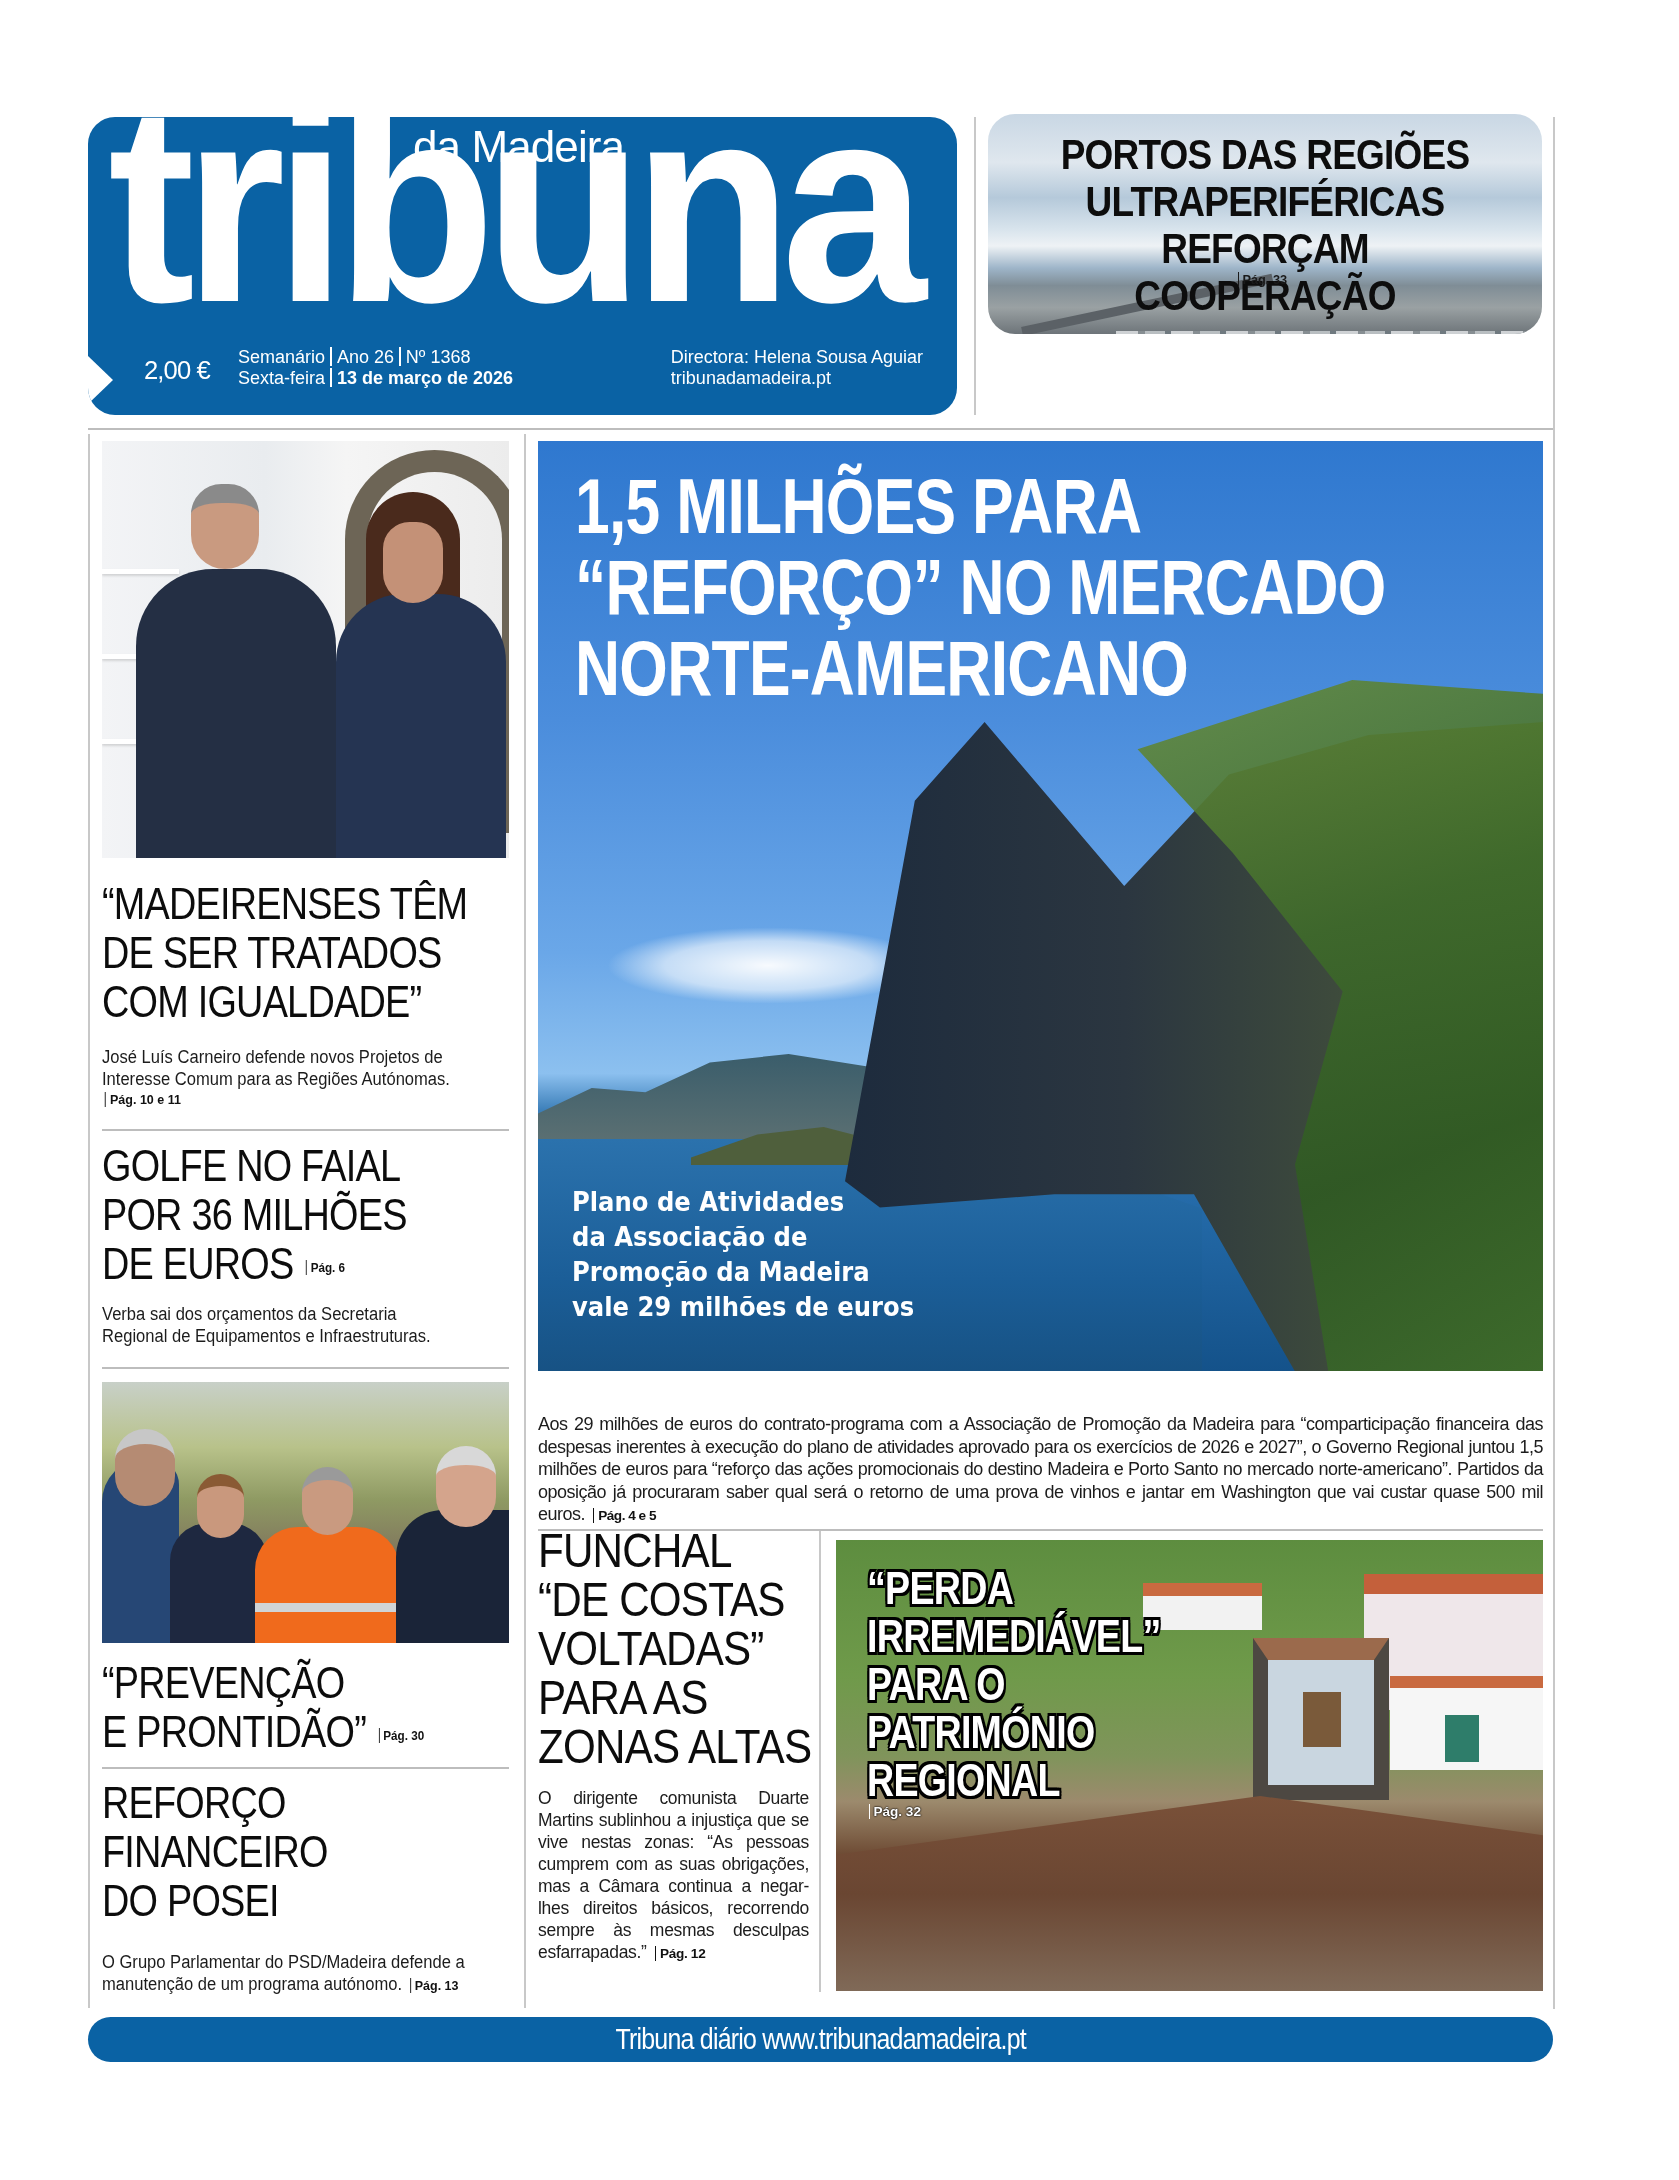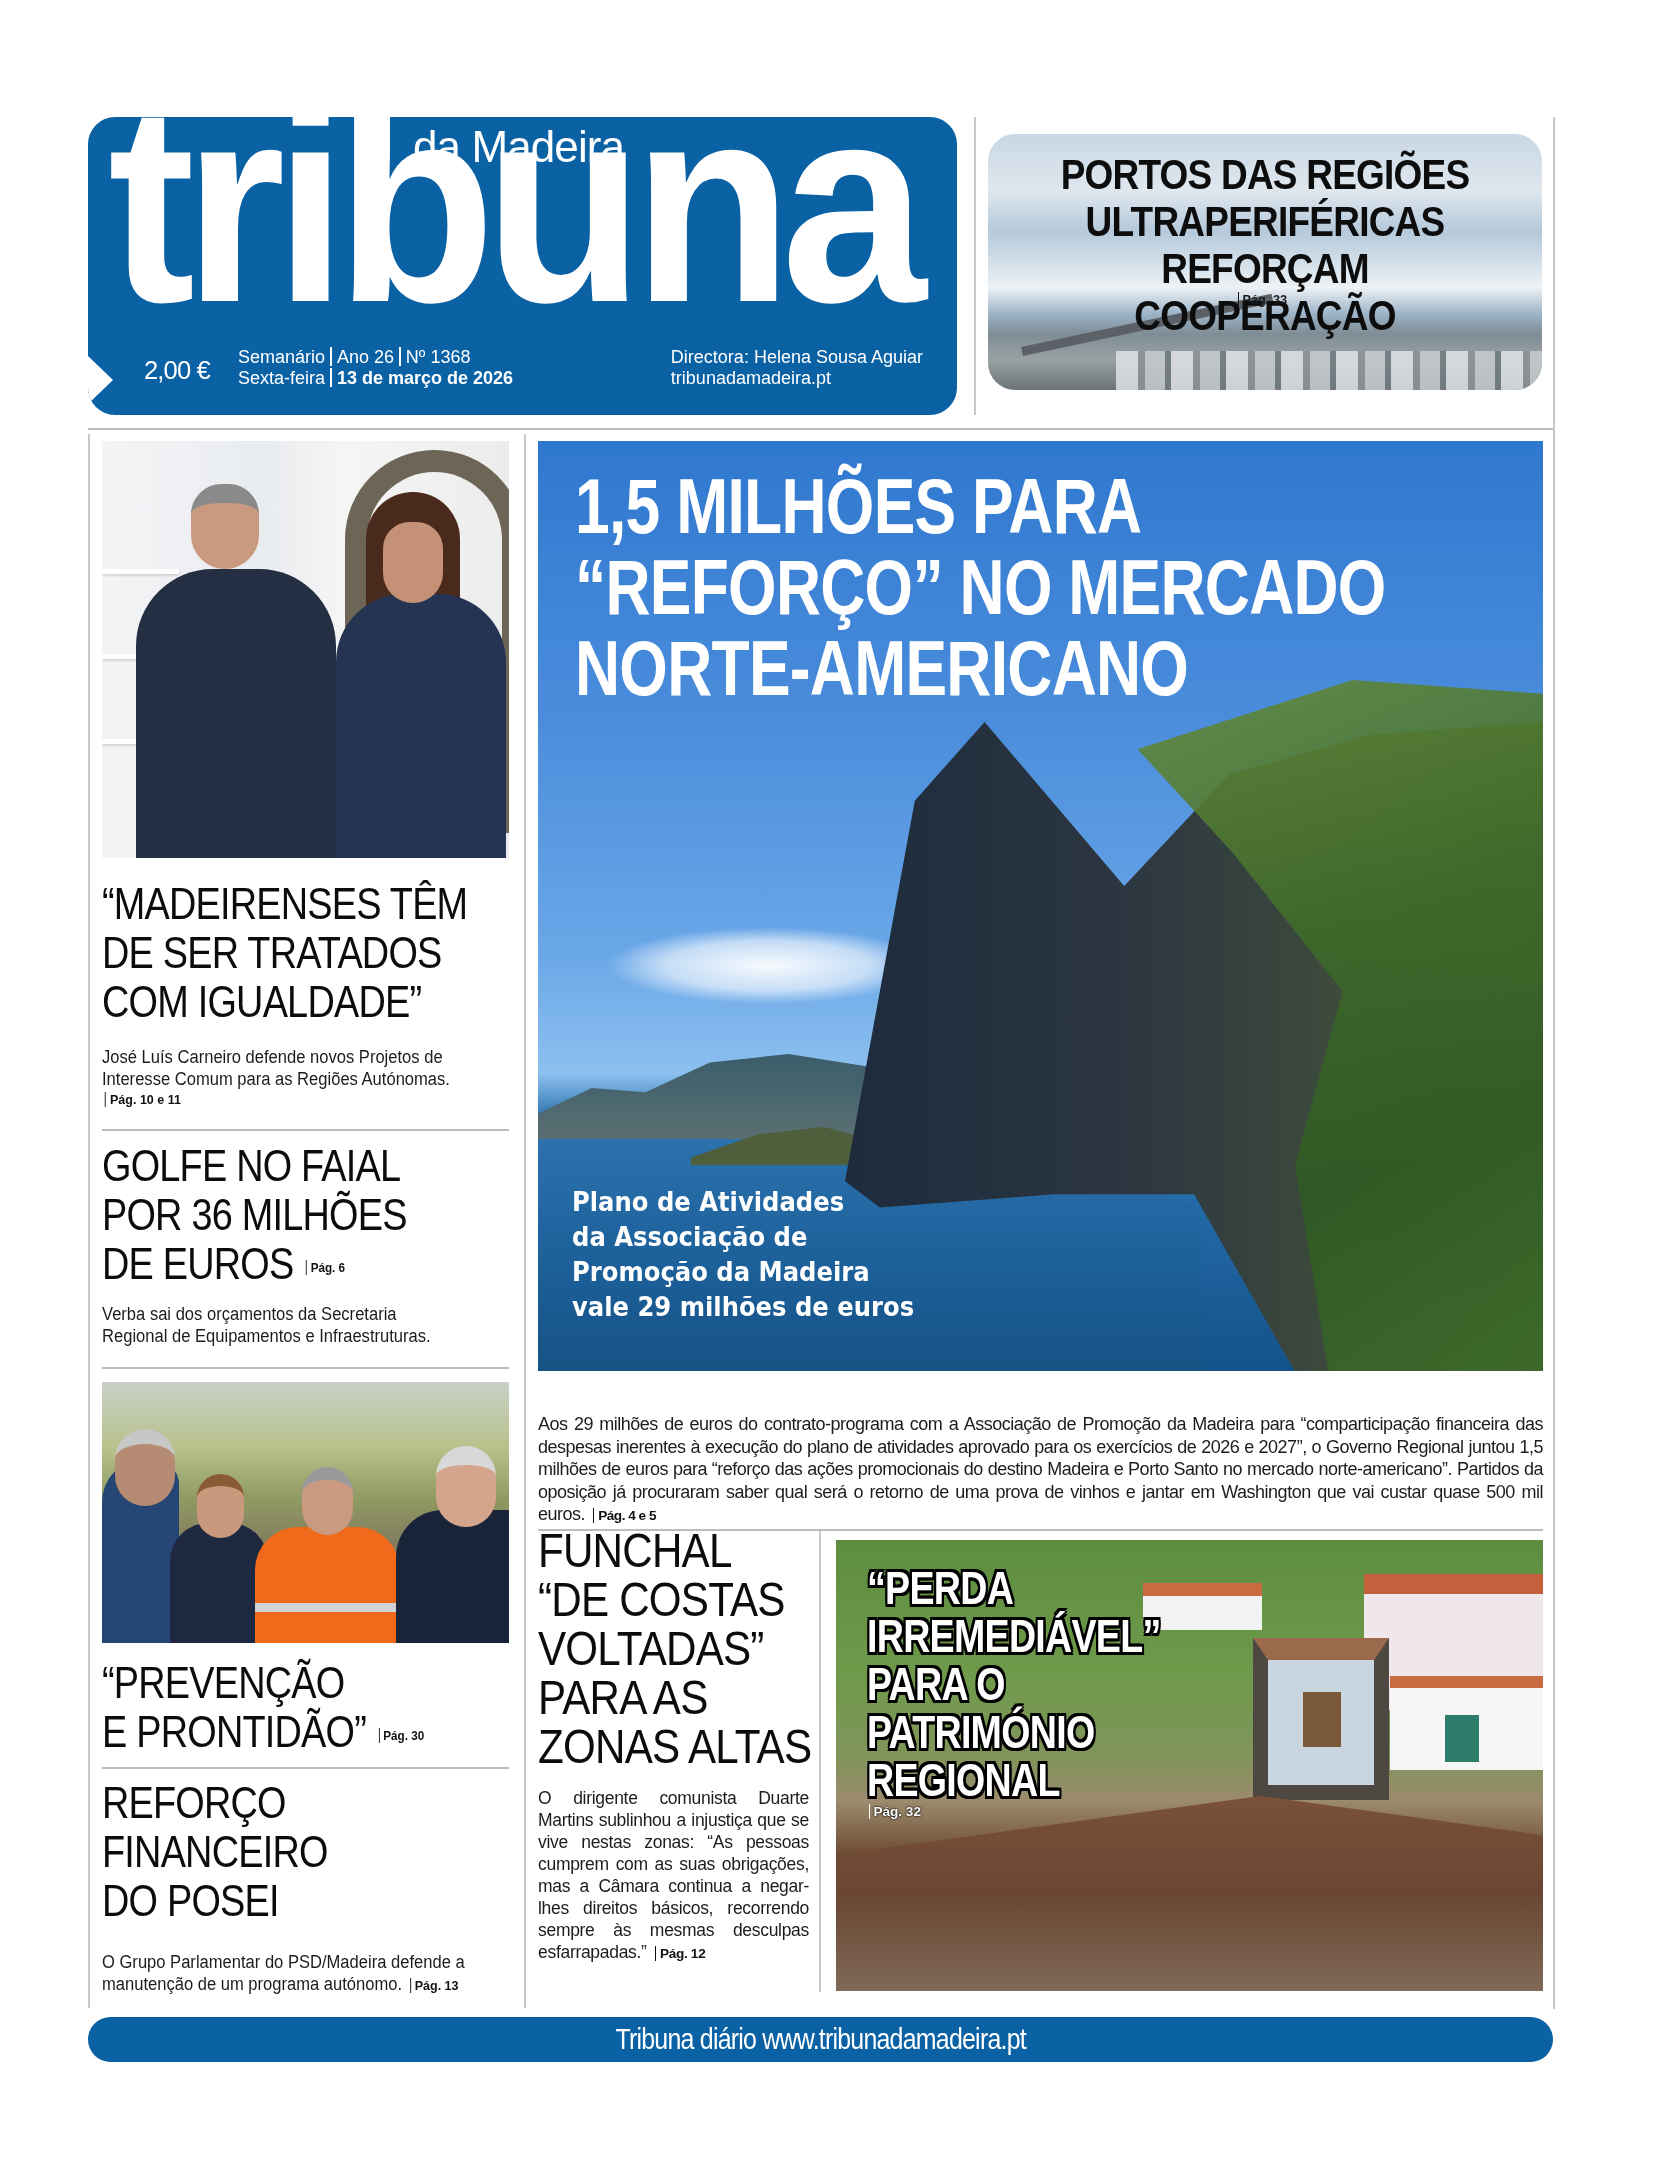"PORTOS DAS REGIÕES" #teaser { height: 256px -> 220px; top: 134px -> 114px }
